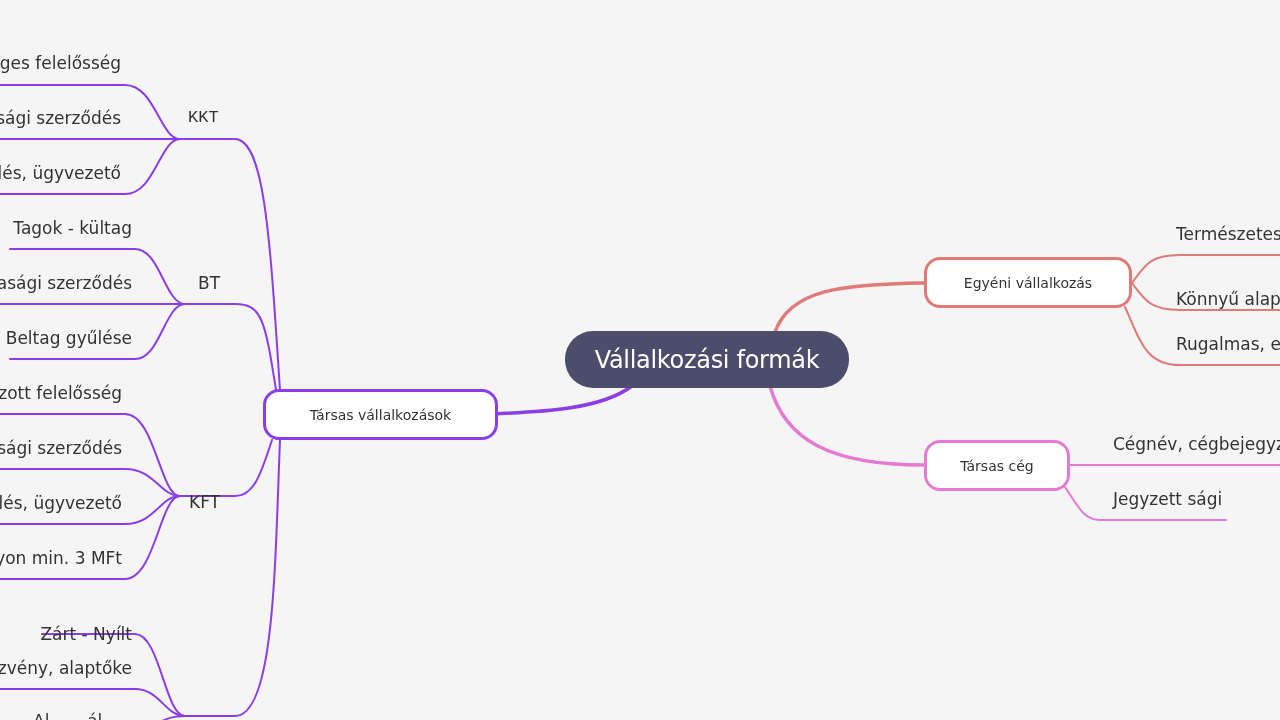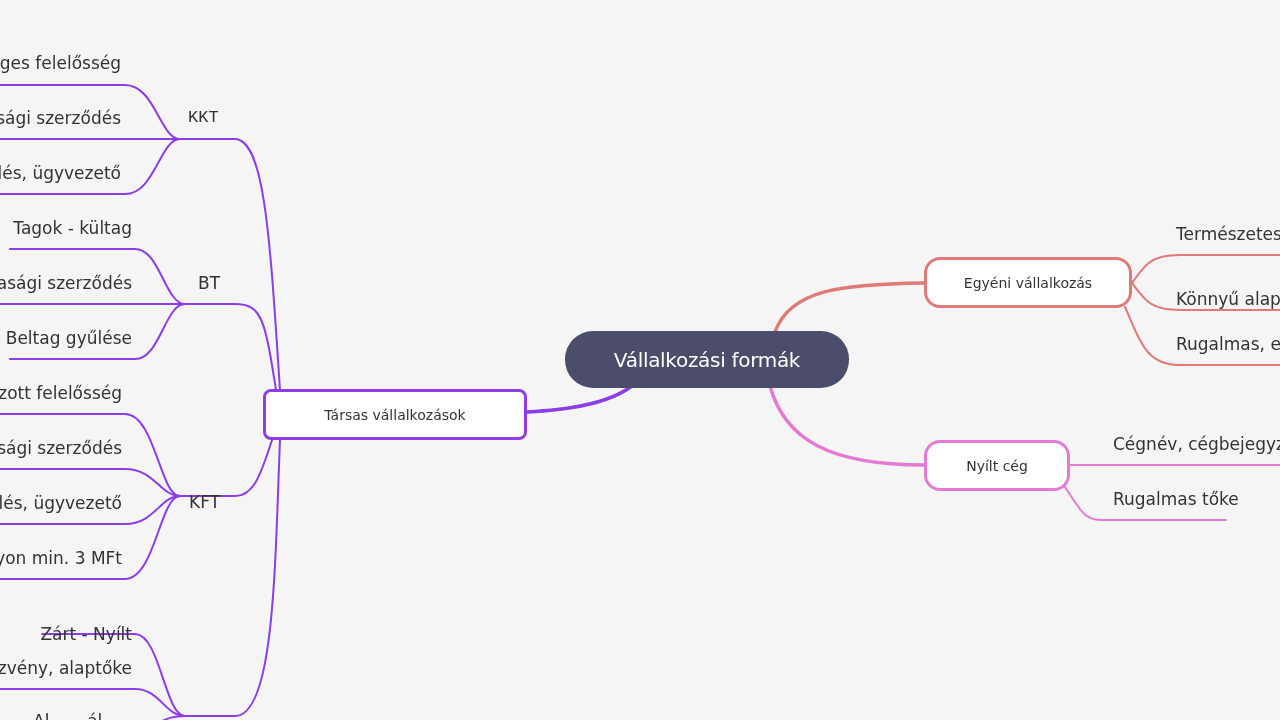"Vállalkozási formák" .root { font-size: 20px -> 24px }
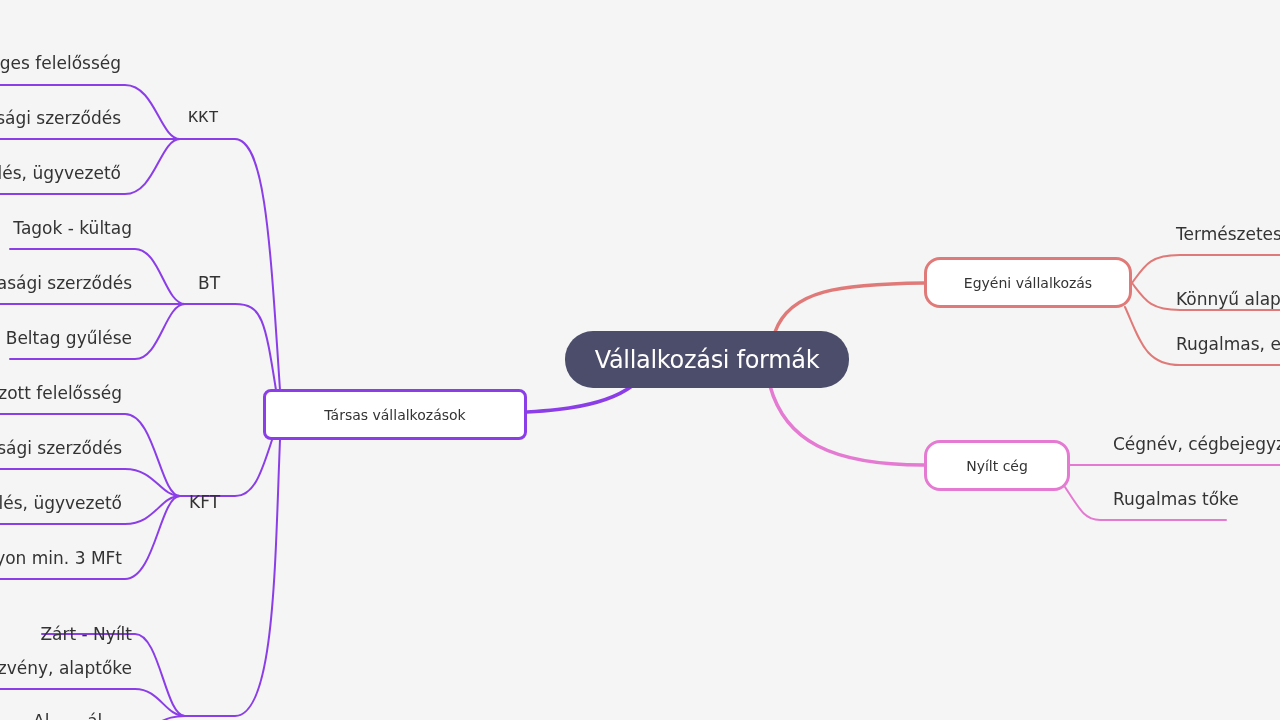"Társas vállalkozások" .t-tarsas { border-radius: 8px -> none; width: 264px -> 235px }
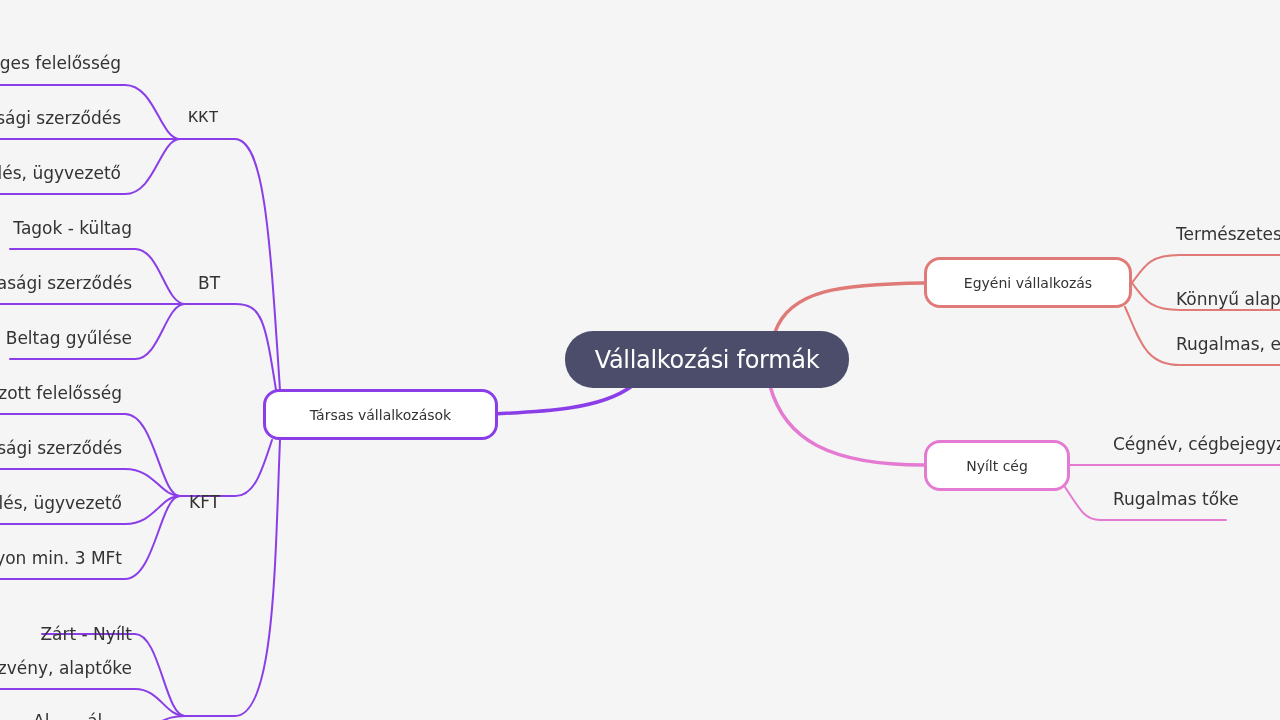"Nyílt cég" span { text: Nyílt -> Társas }
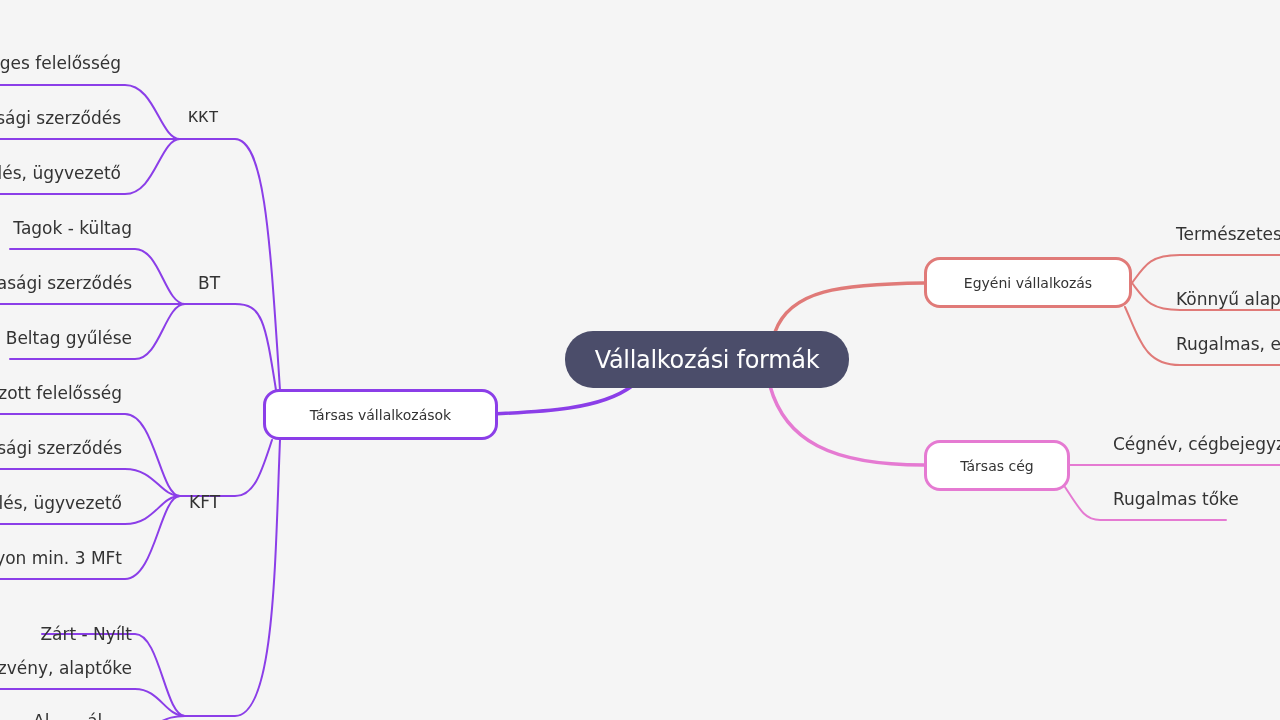"Rugalmas tőke" div.label { text: Rugalmas tőke -> Jegyzett sági }
